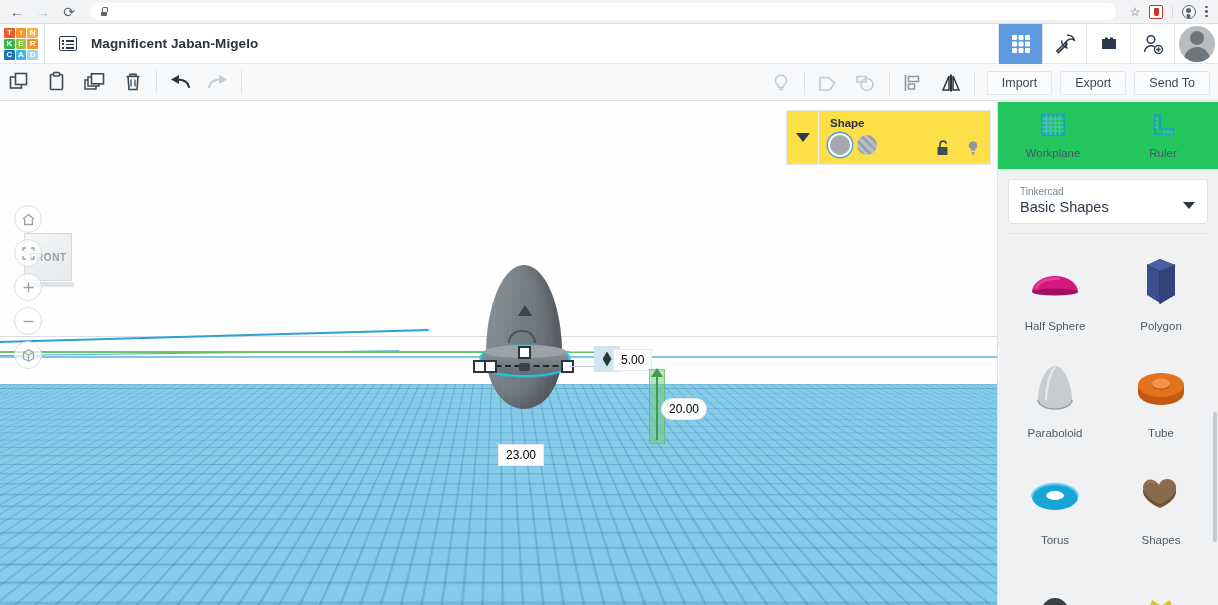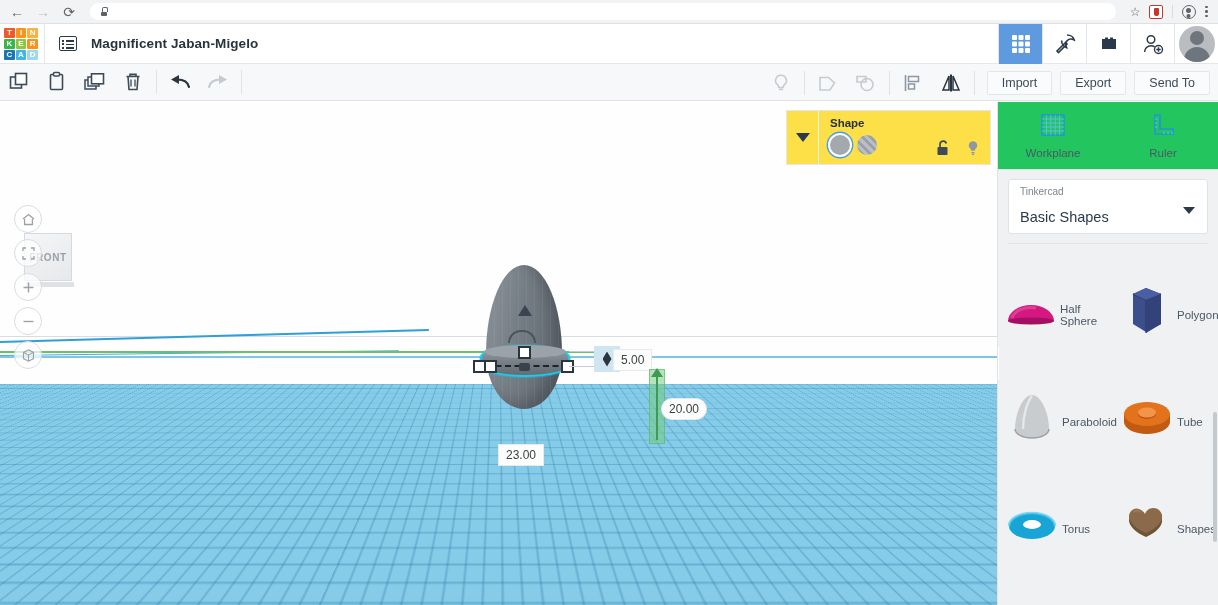"Basic Shapes" .dd-main { margin-top: 12px -> 2px }
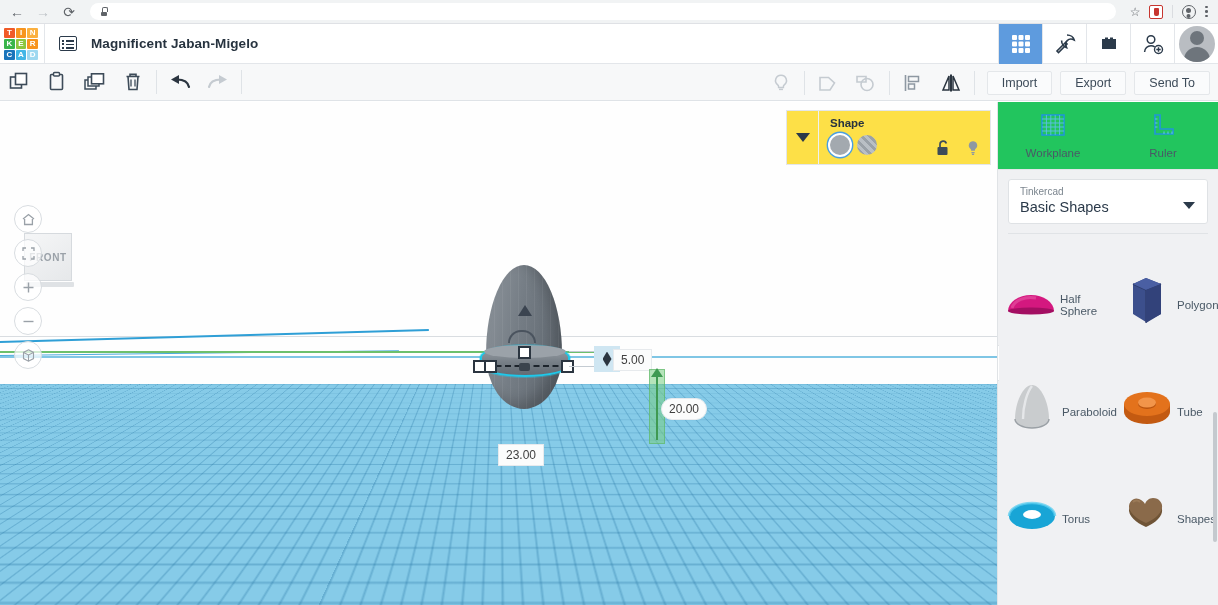"Half Sphere" .shape-cell { flex-direction: row -> column }
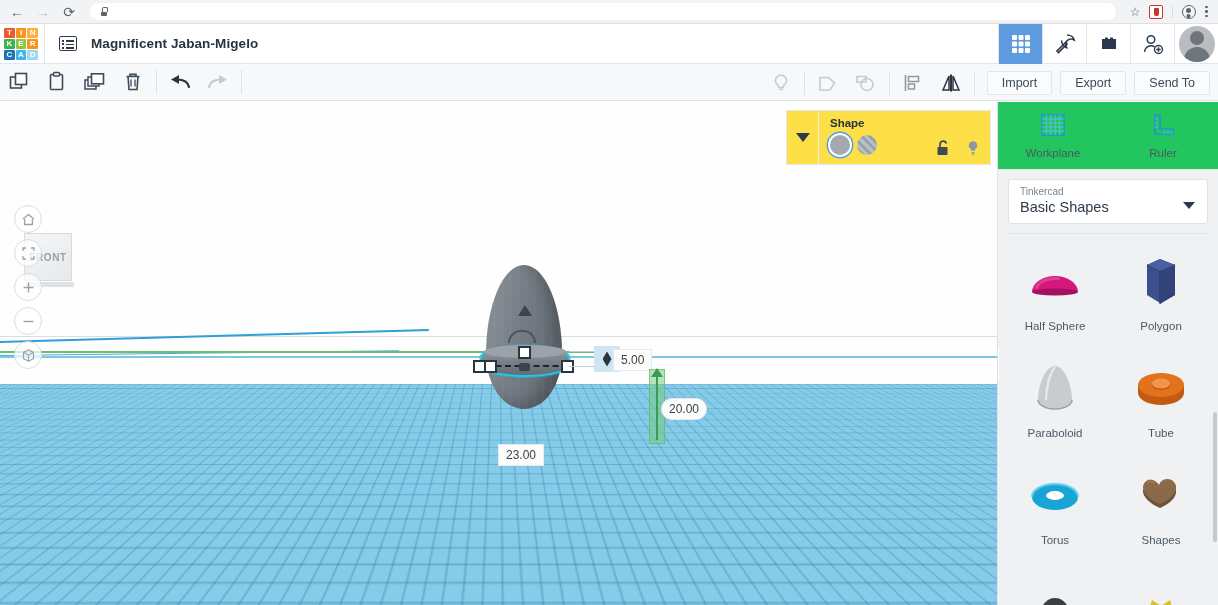"5.00" .meas { color: #404040 -> #000000 }
